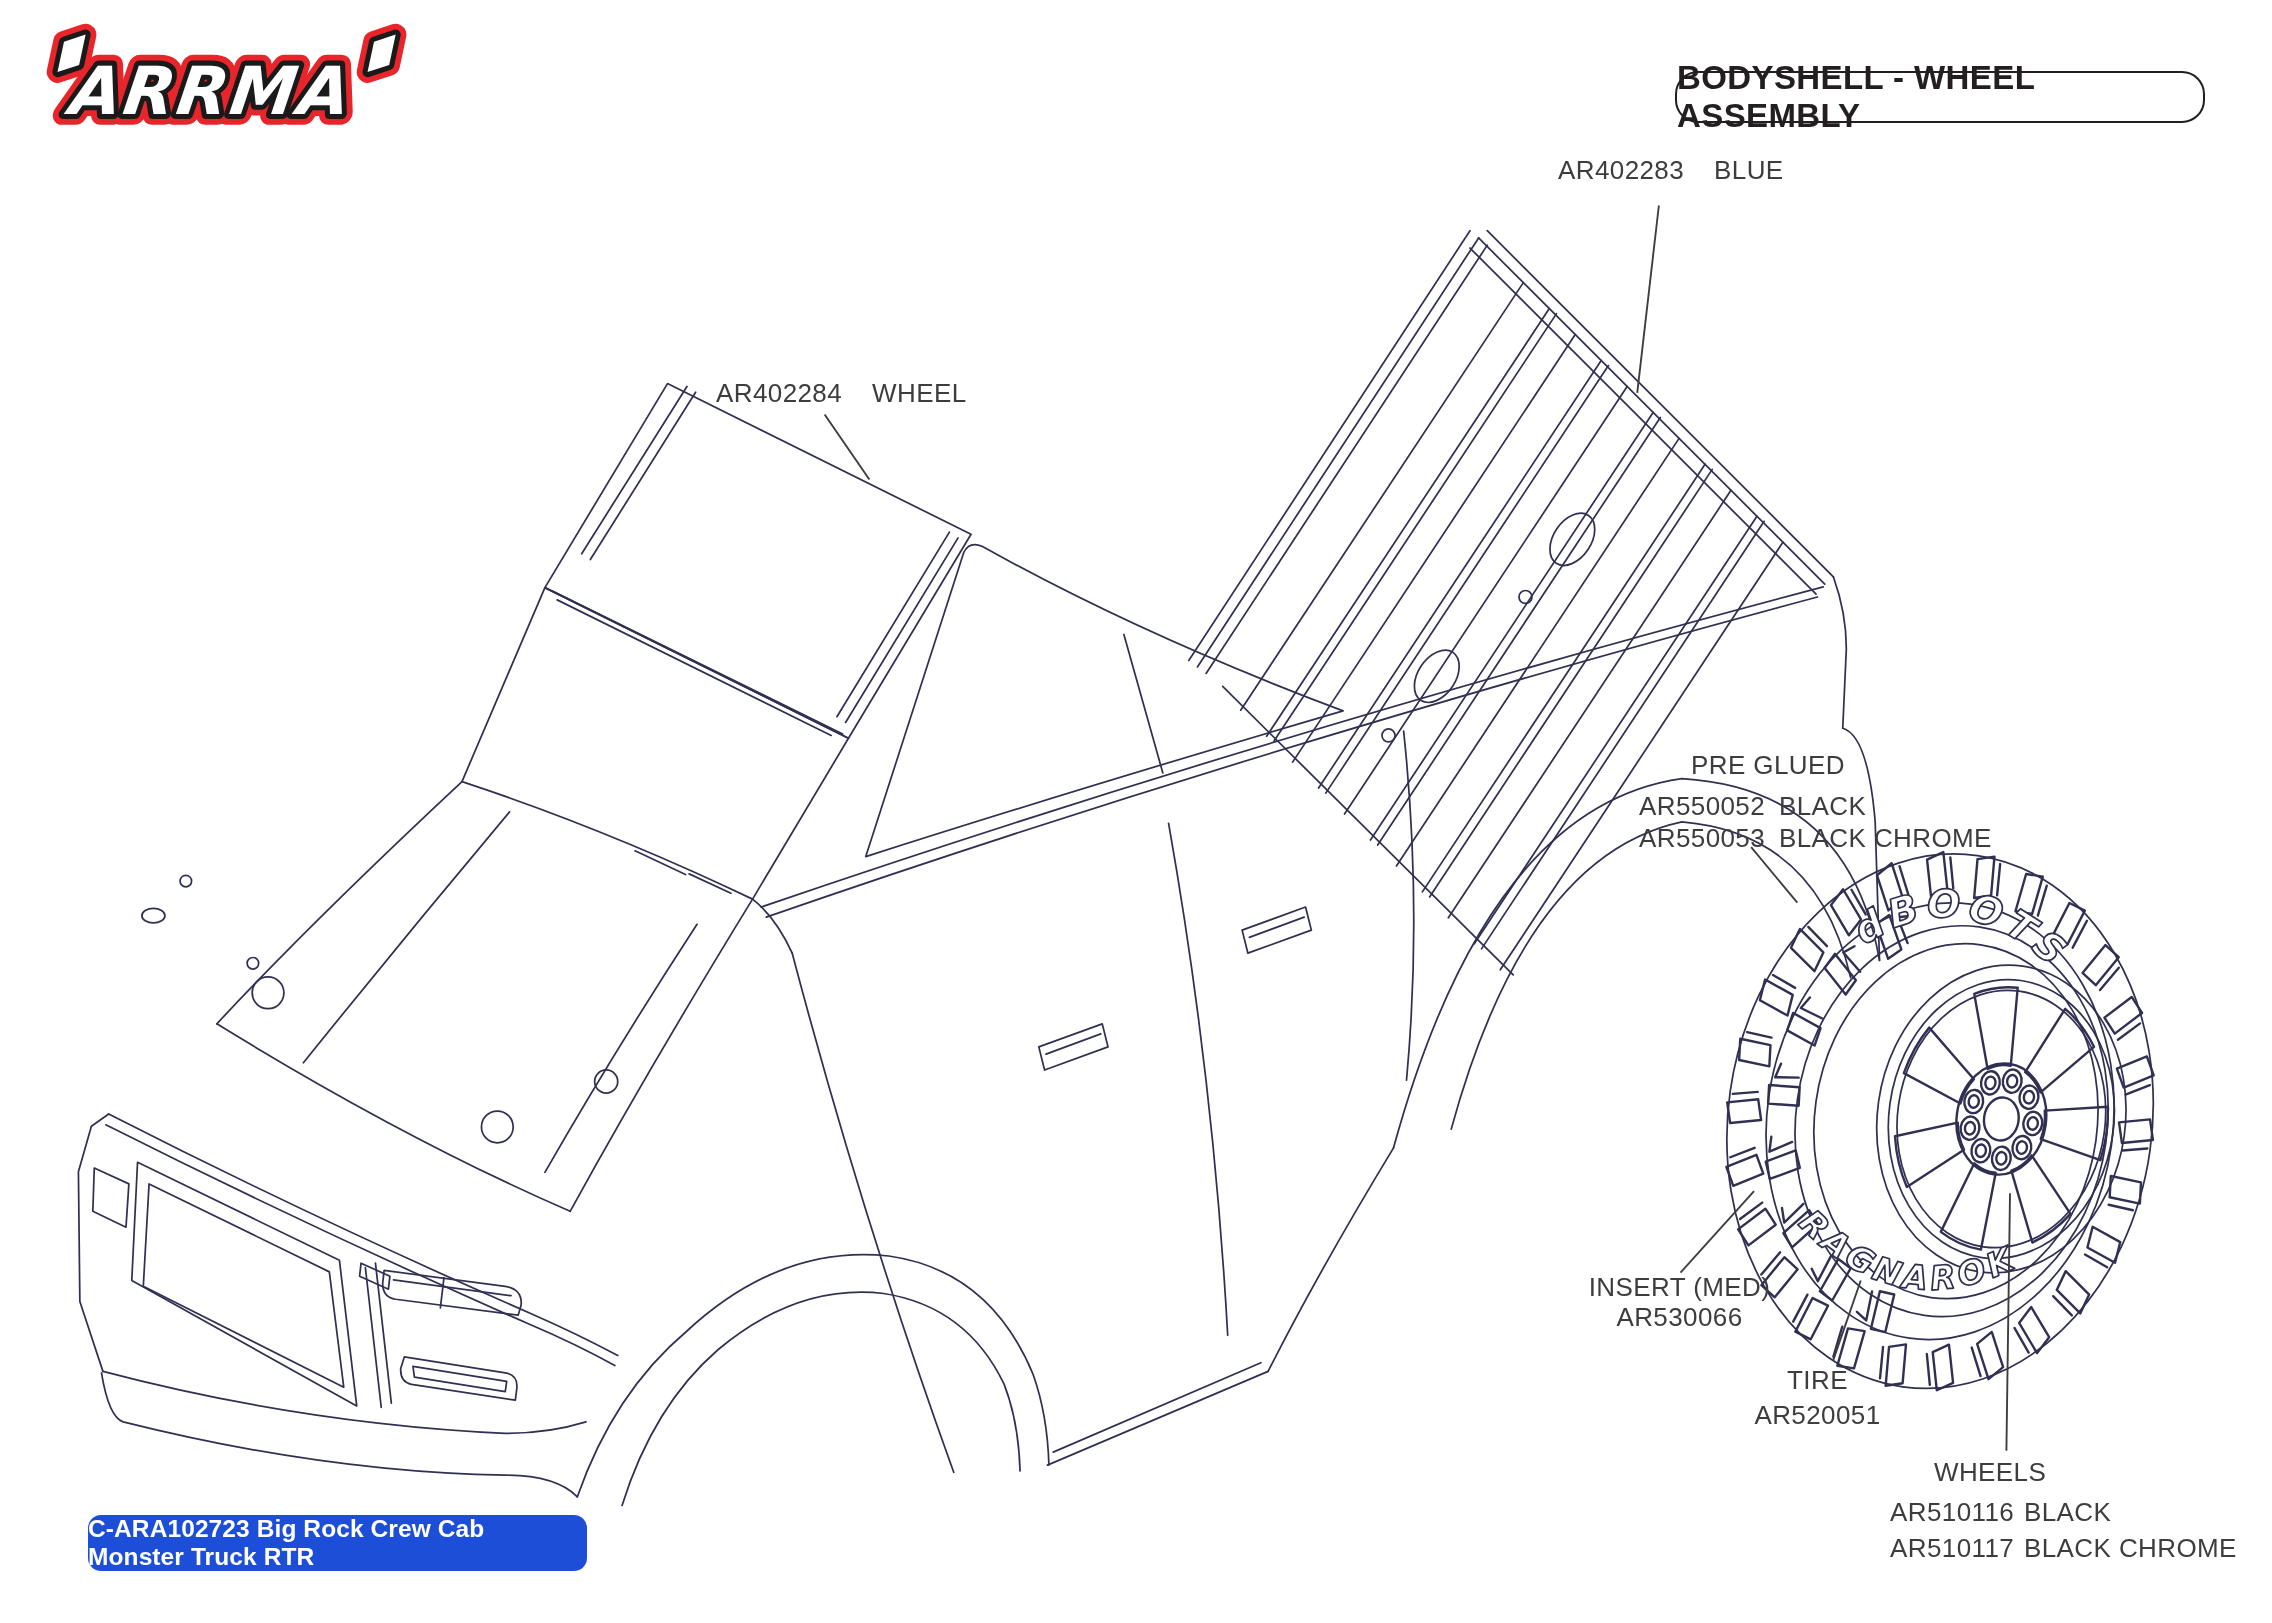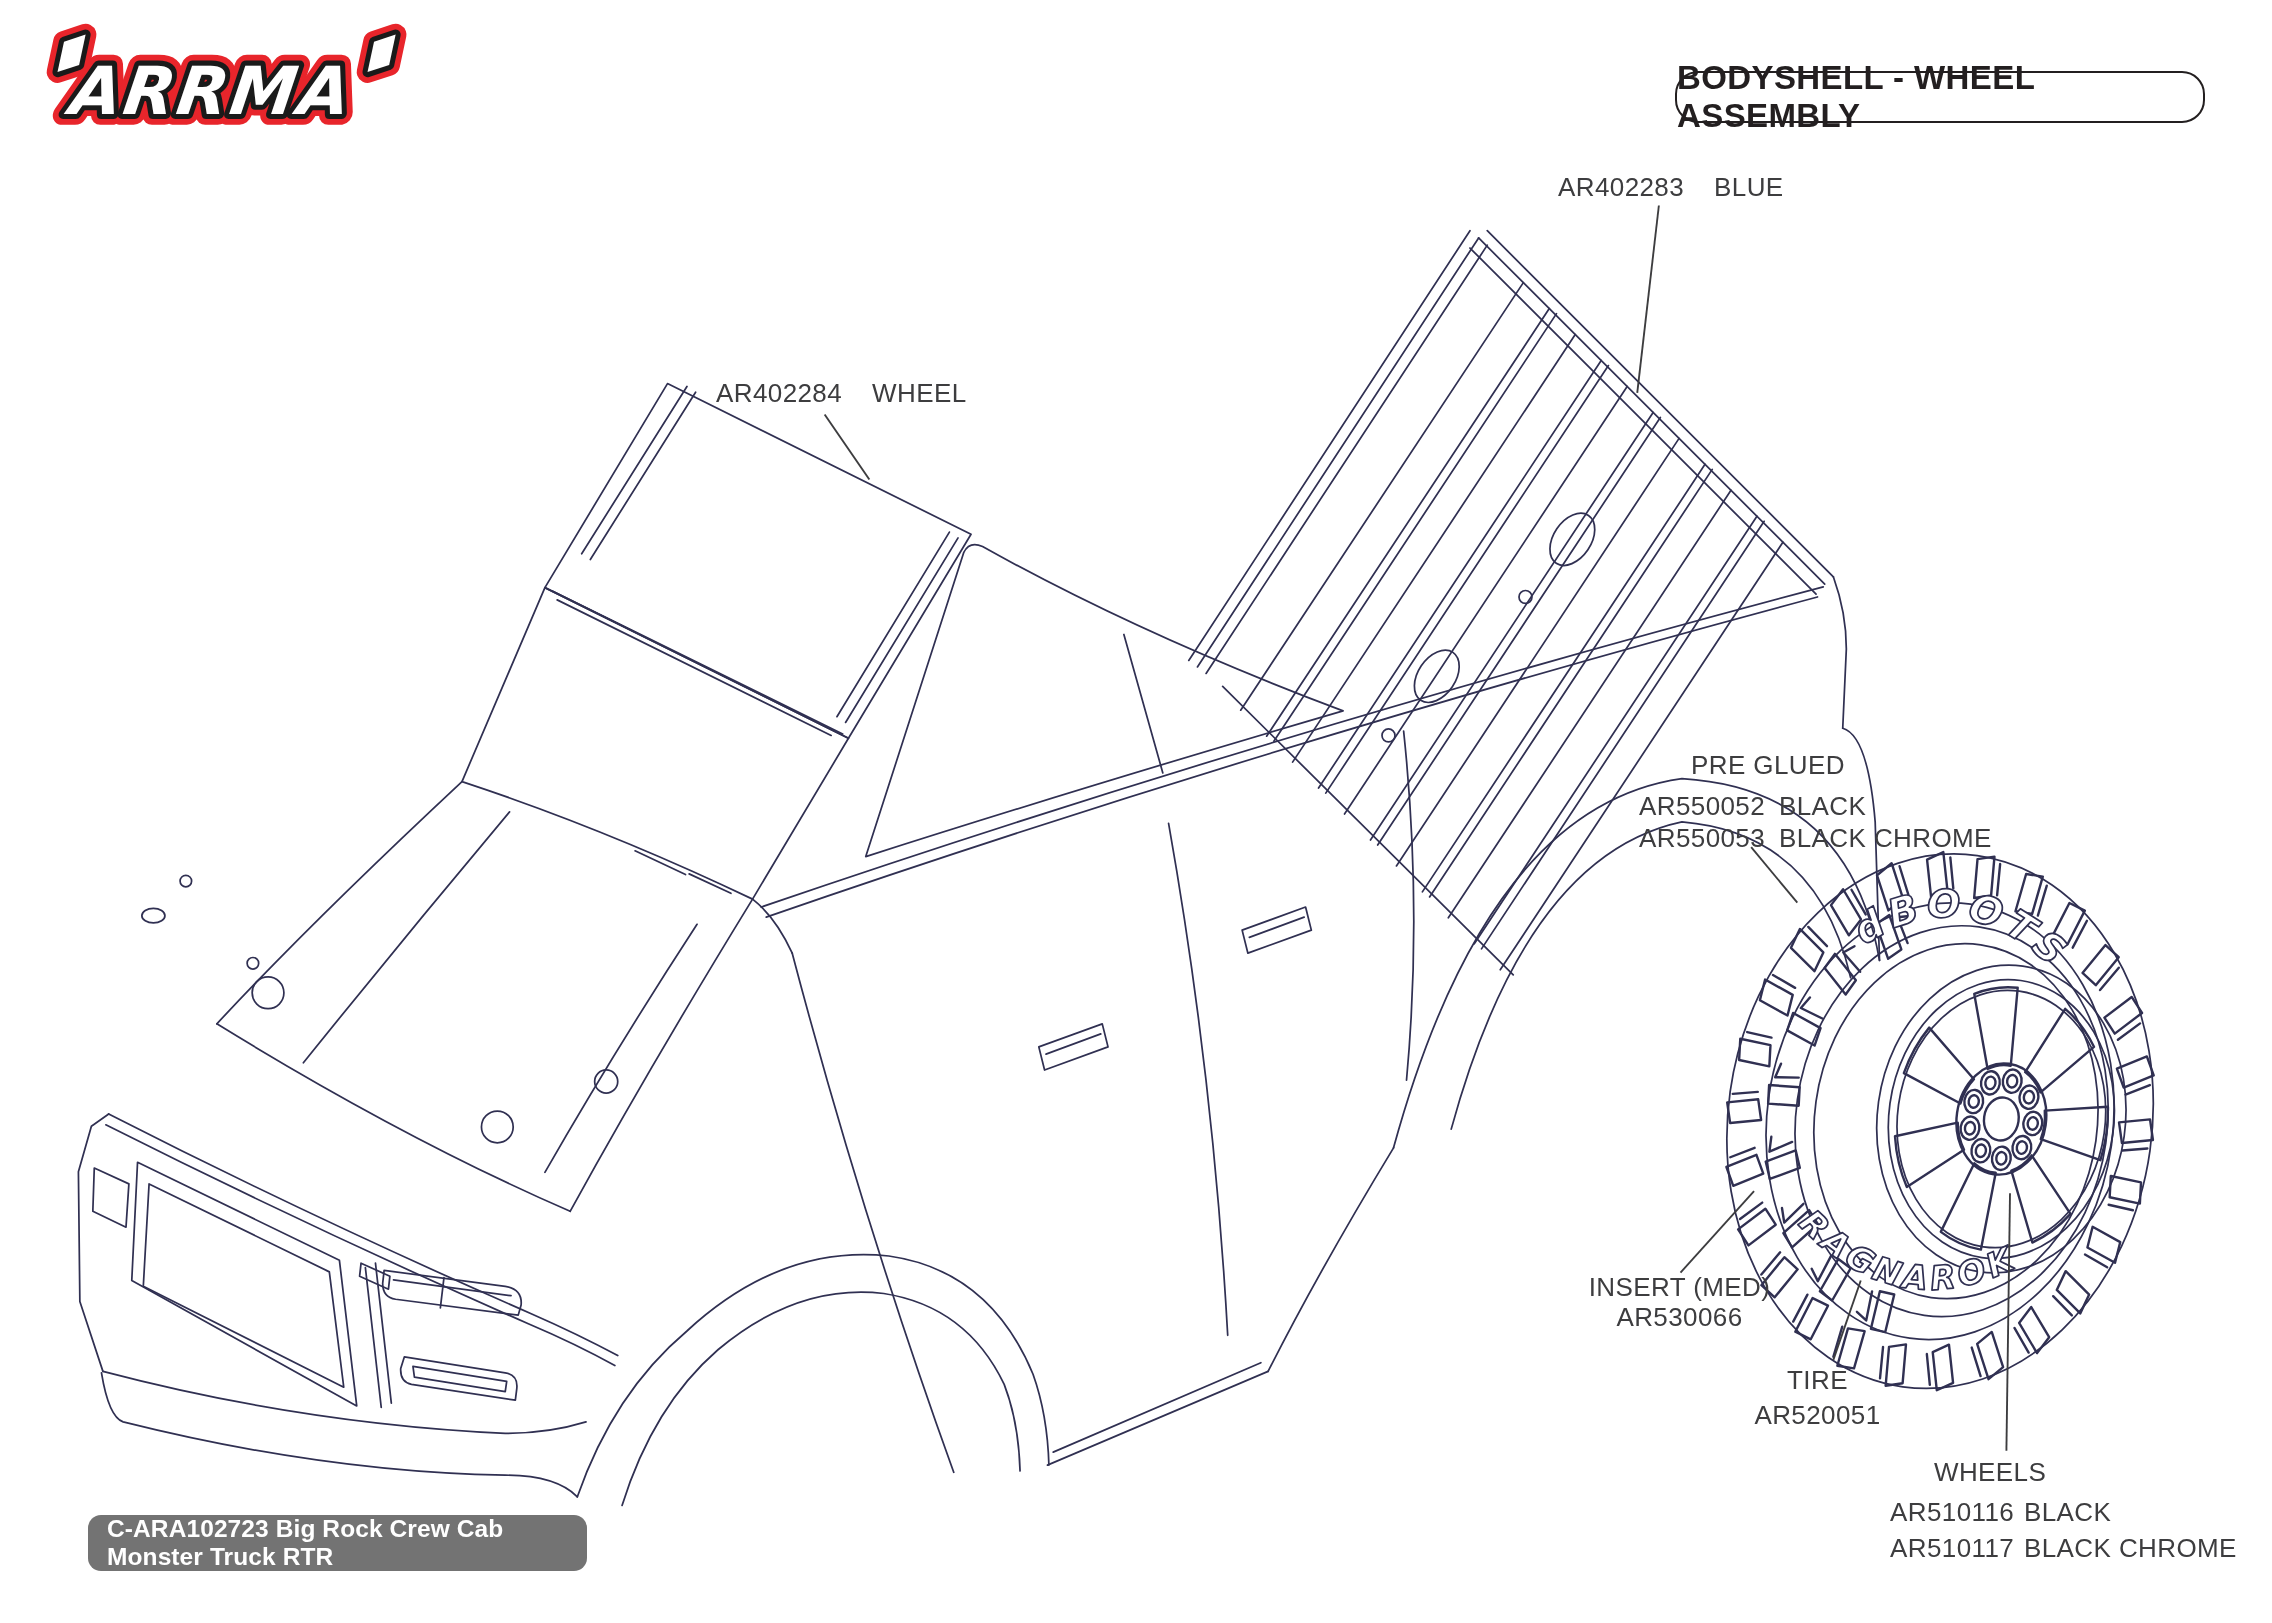"AR402283" div.callout { top: 172px -> 155px }
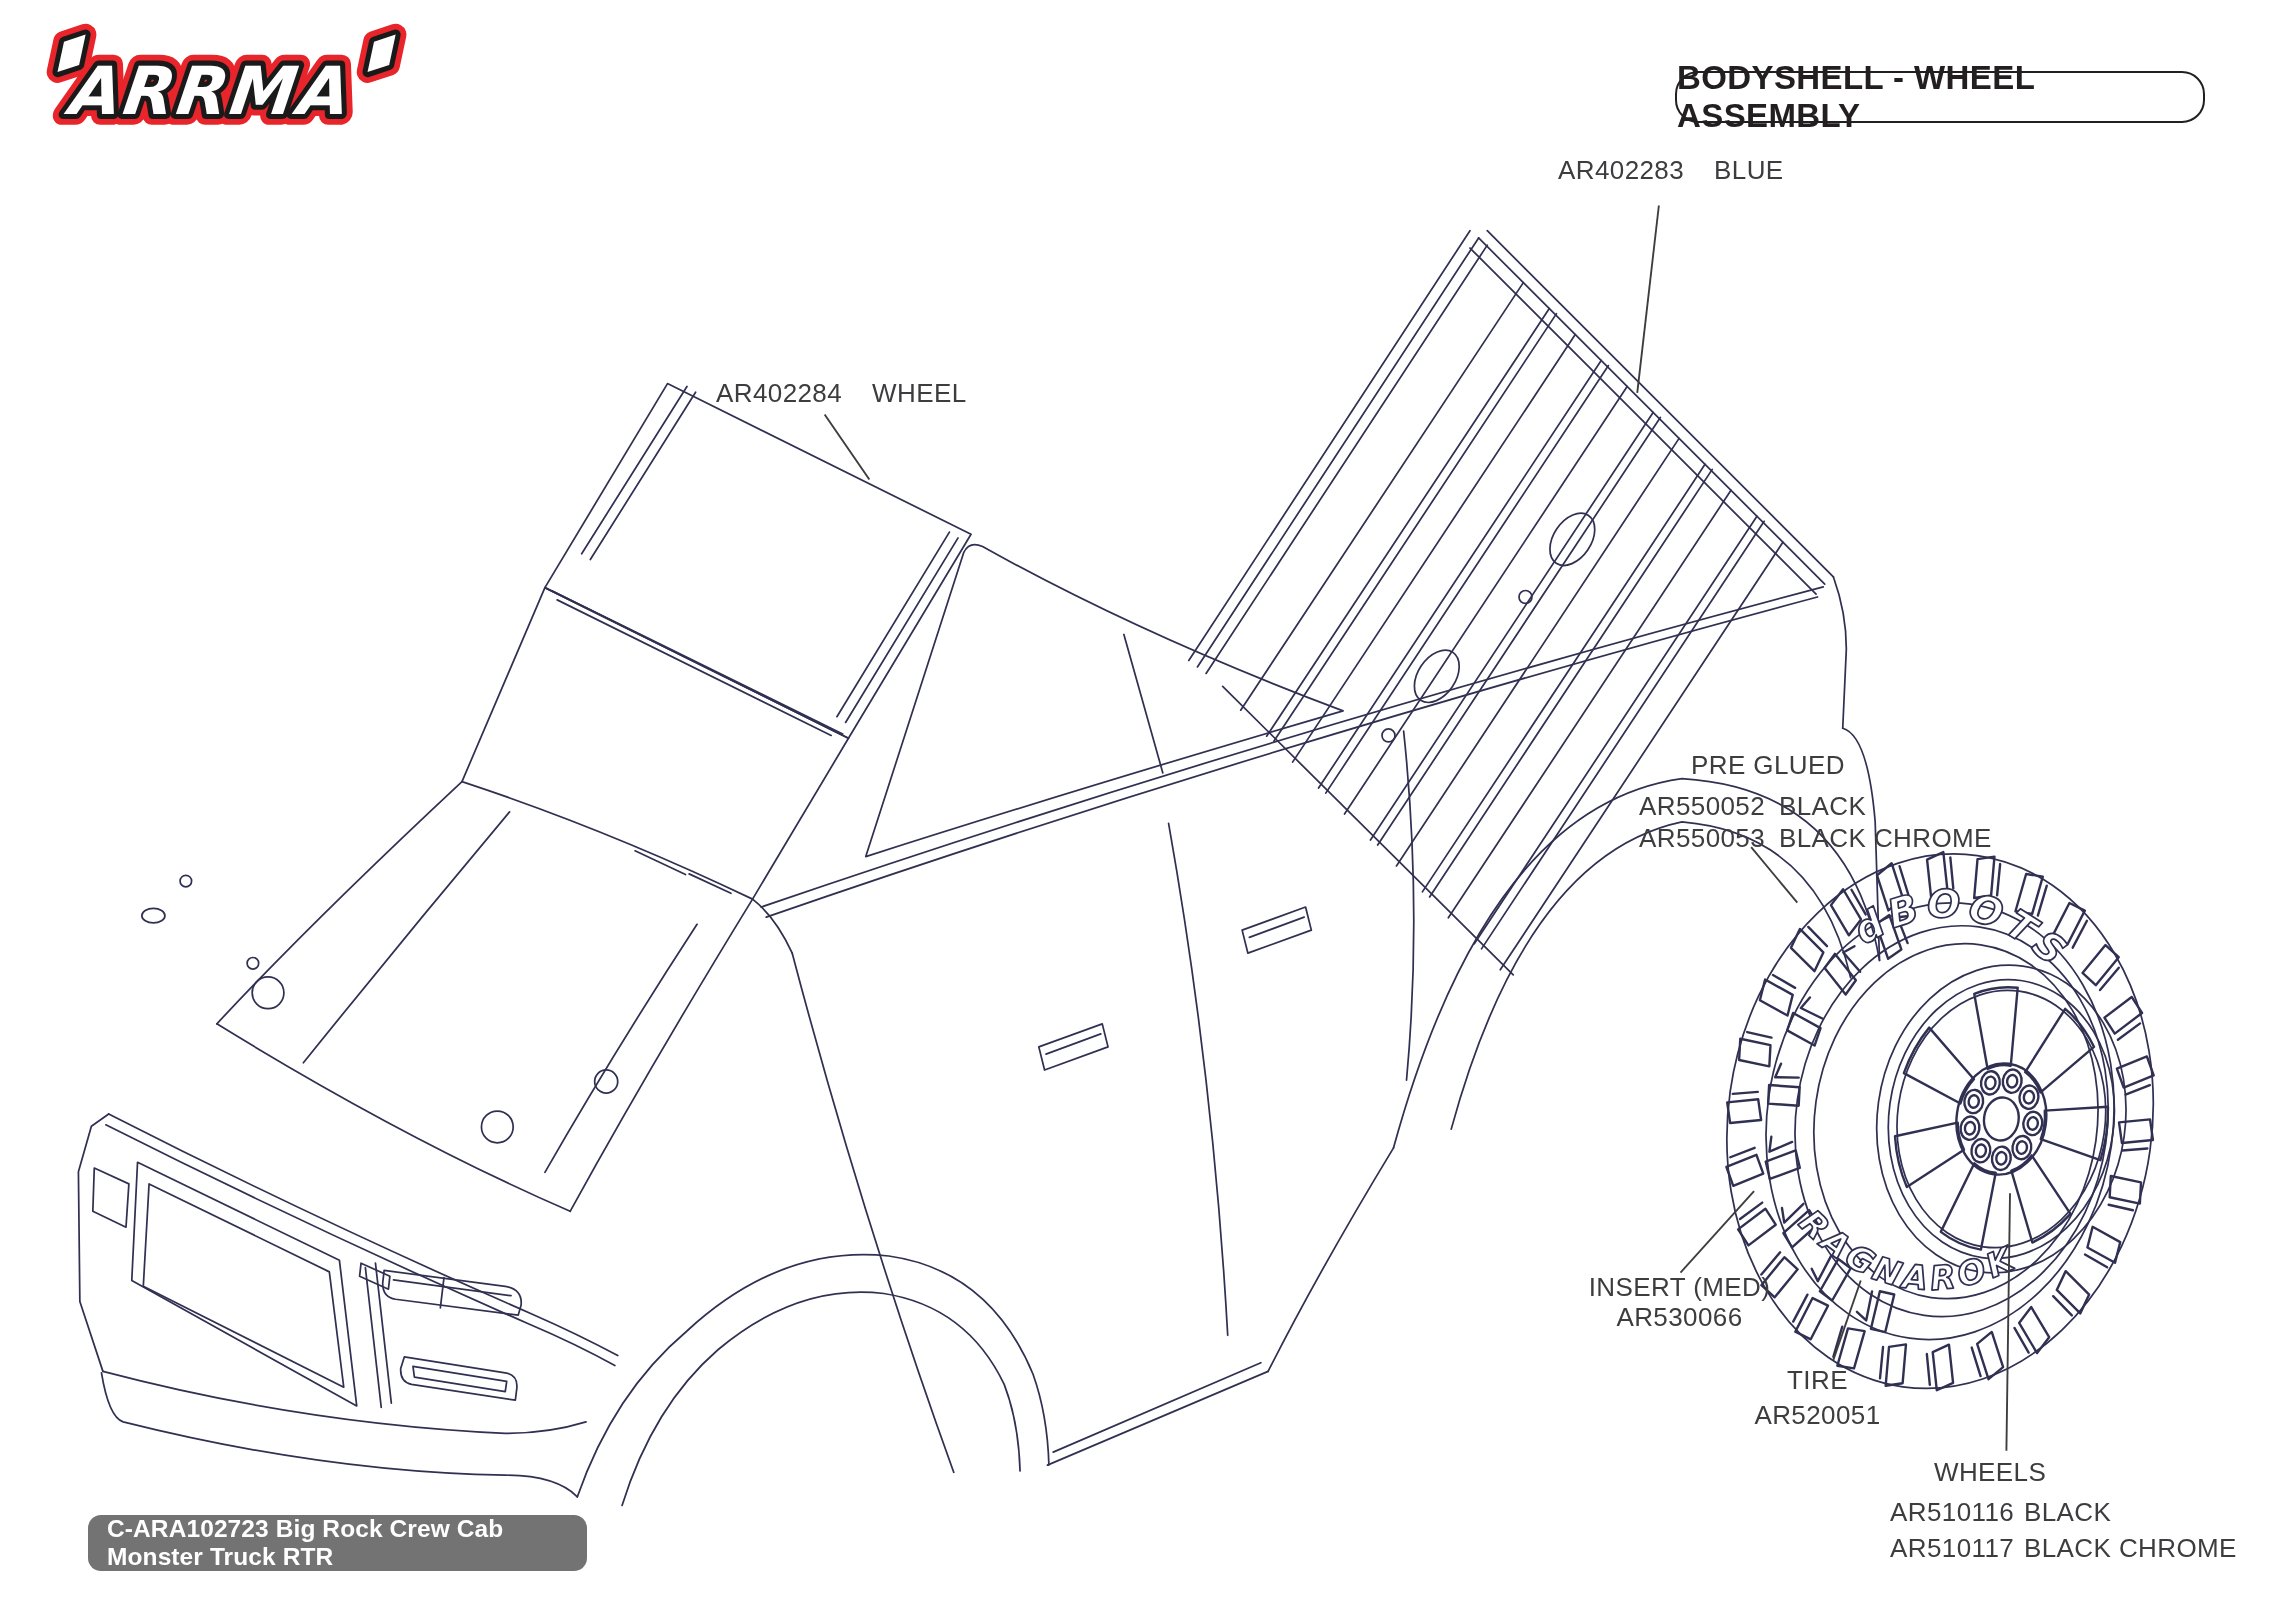"C-ARA102723 Big Rock Crew Cab" #footer-badge { background: #737373 -> #1d4ed8; padding-left: 19px -> none }
